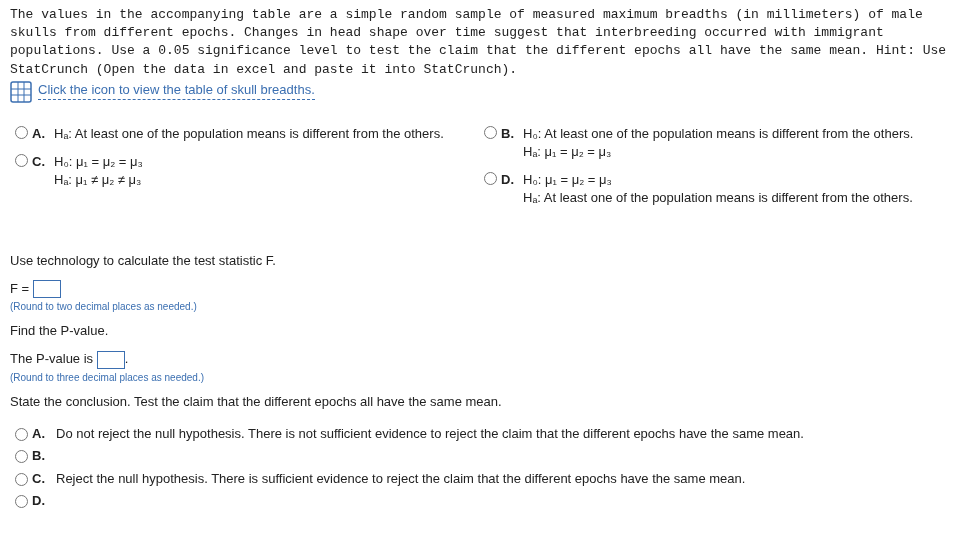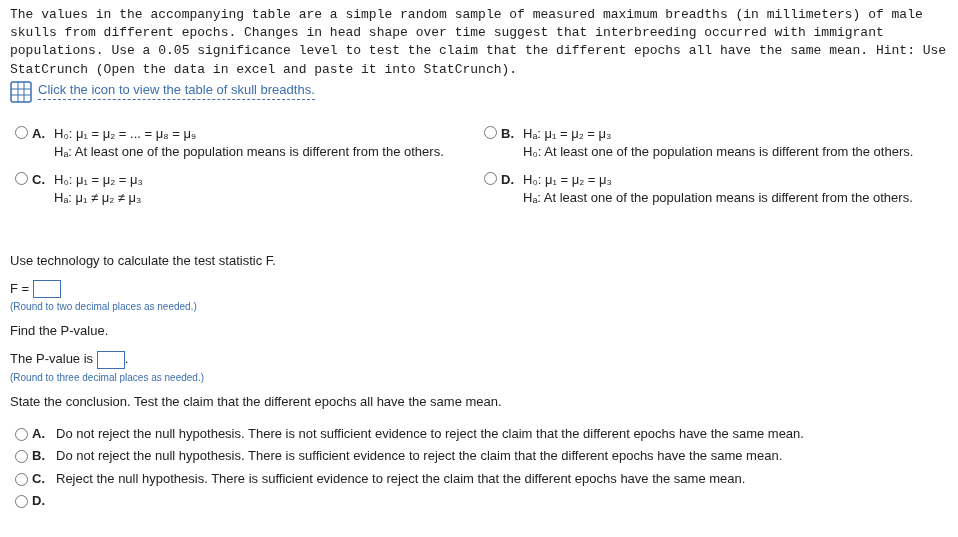"H₀: μ₁ = μ₂ = ..." span.line { html: <span>H₀: μ₁ = μ₂ = ... = μ₈ = μ₉</span> -> none }
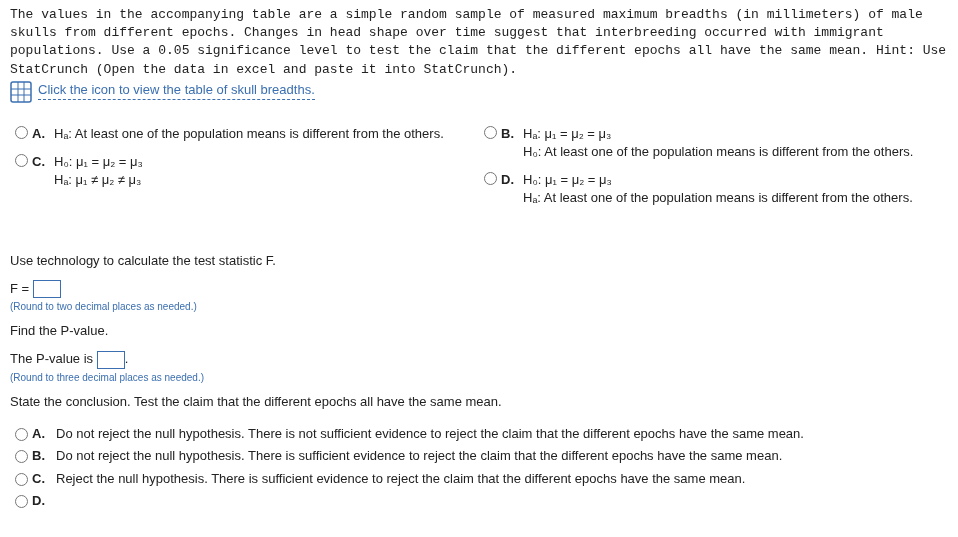"Hₐ: μ₁ = μ₂ =" span.line { order: before "H₀: At least one of" -> after "H₀: At least one of" }
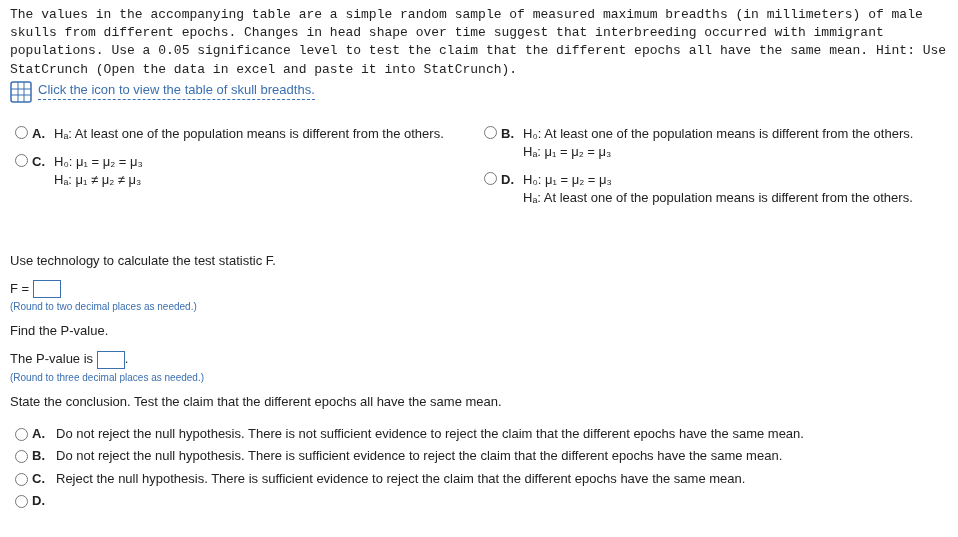"Do not reject the null hypothesis. There is sufficient" span { html: <span>Do not reject the null hypothesis. There is sufficient evidence to reject the claim that the different epochs have the same mean.</span> -> none }
